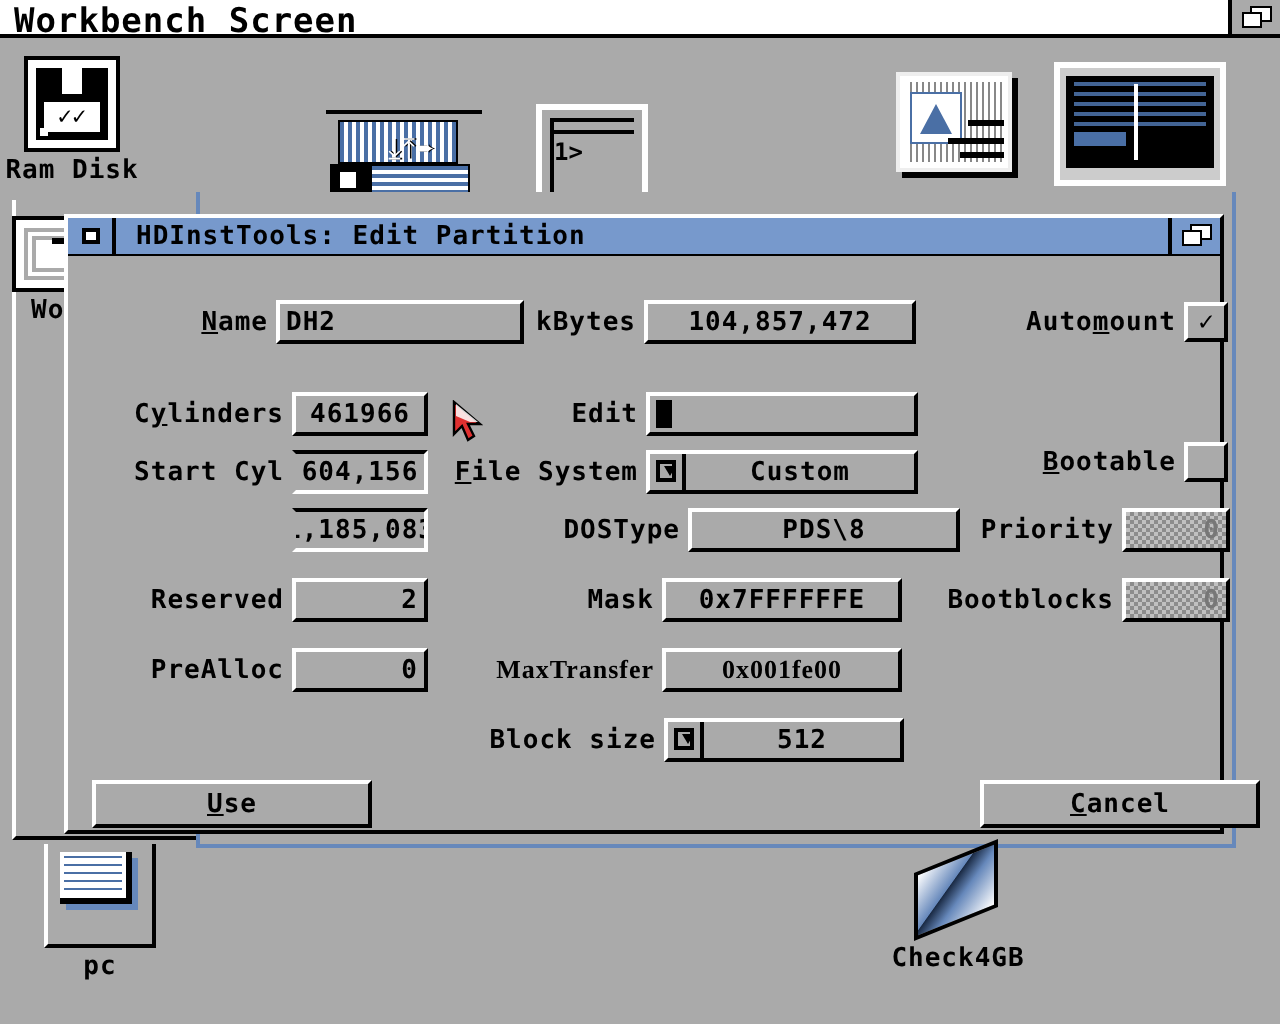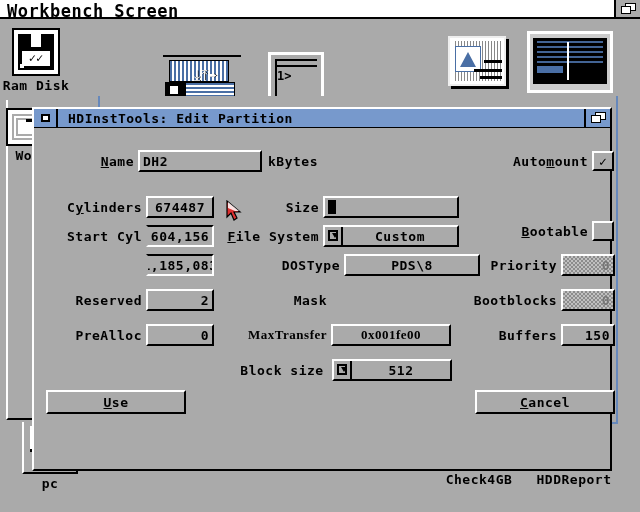"HDInstTools: Edit Partition" #dialog { height: 364px -> 310px }
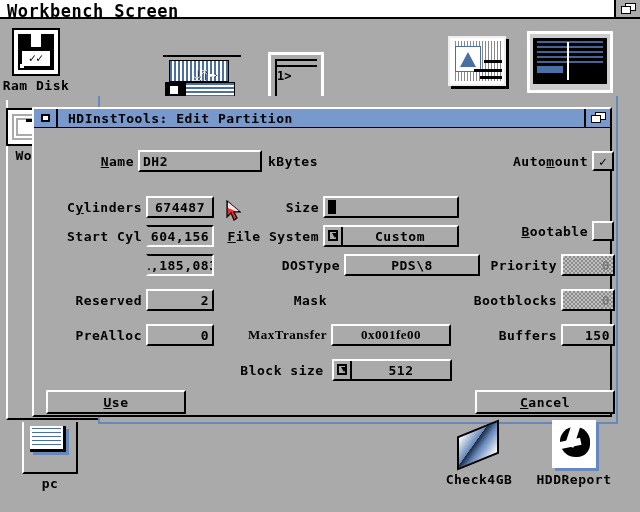"104,857,472" div.fstring { html: none -> <div>104,857,472</div> }
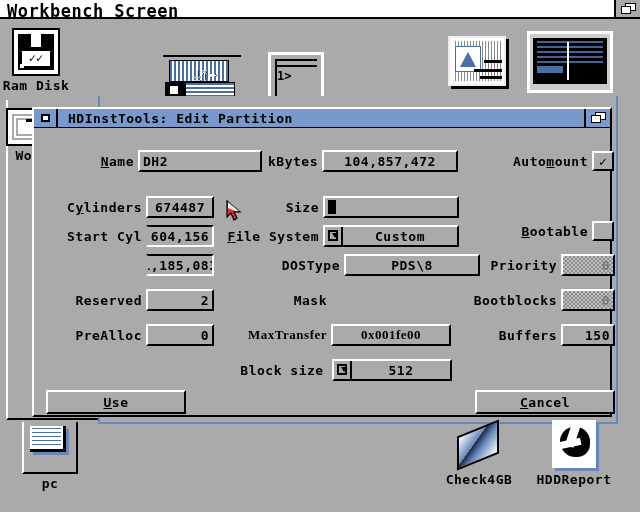"674487" div.fstring { text: 674487 -> 461966 }
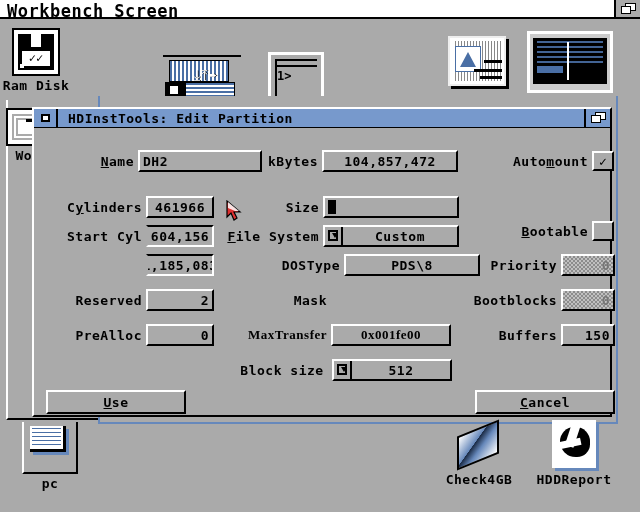"Size" div.flabel { text: Size -> Edit }
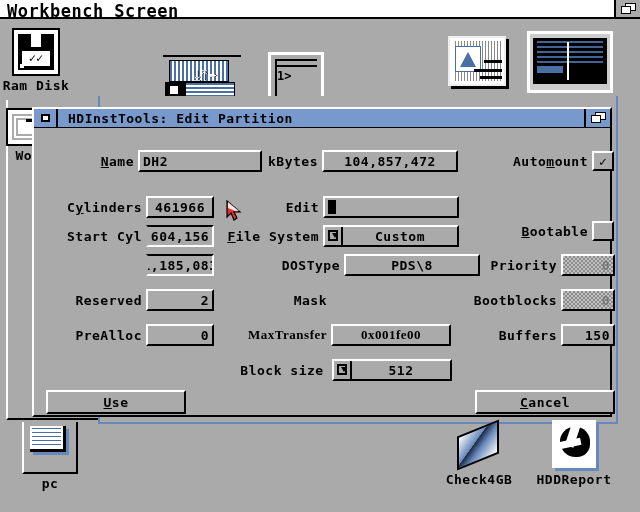"0x7FFFFFFE" div.fstring { html: none -> <div>0x7FFFFFFE</div> }
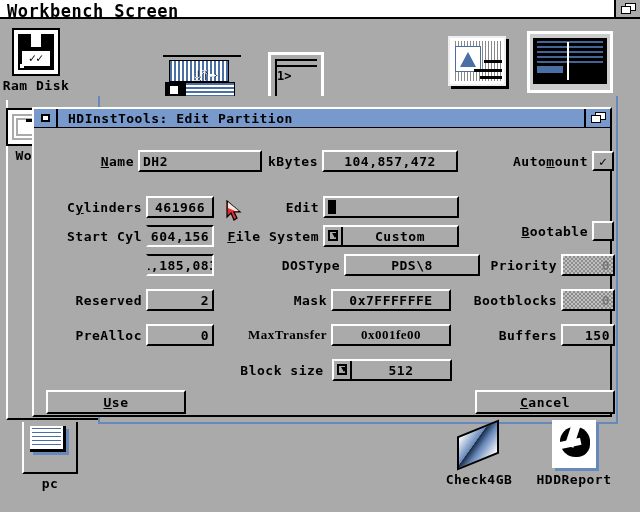"Buffers" div.frow { html: <div> <div>Buffers</div> <div>150</div> </div> -> none }
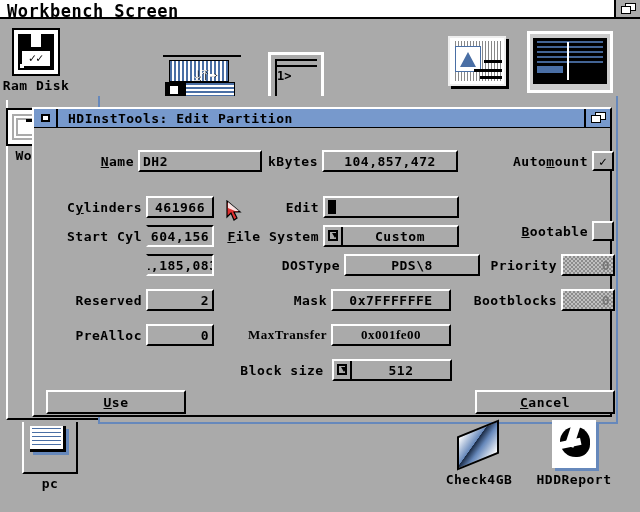"Block size" div.flabel { text-align: center -> none }
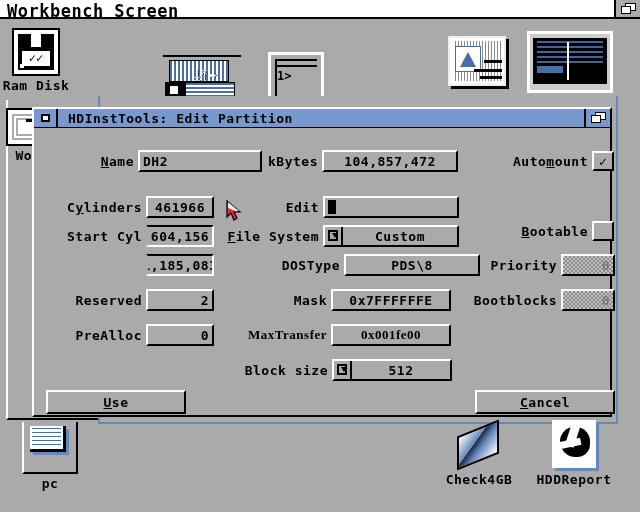"Cancel" div.fbutton { left: 441px -> 456px }
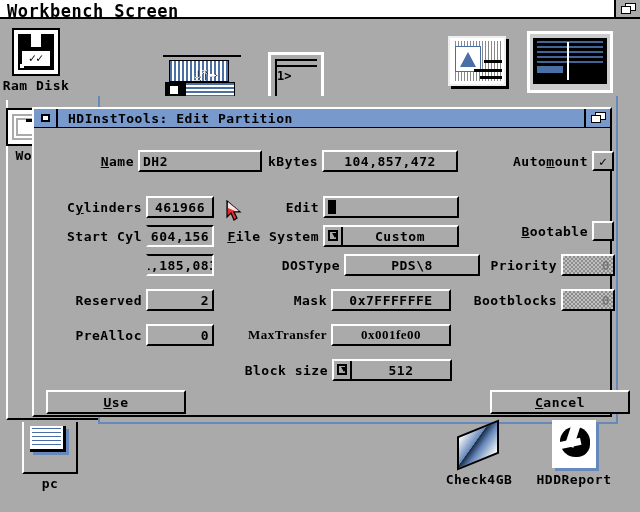"HDDReport" div.wb-icon { html: <div> <div> <div></div> <div></div> <div></div> </div> <div>HDDReport</div> </div> -> none }
